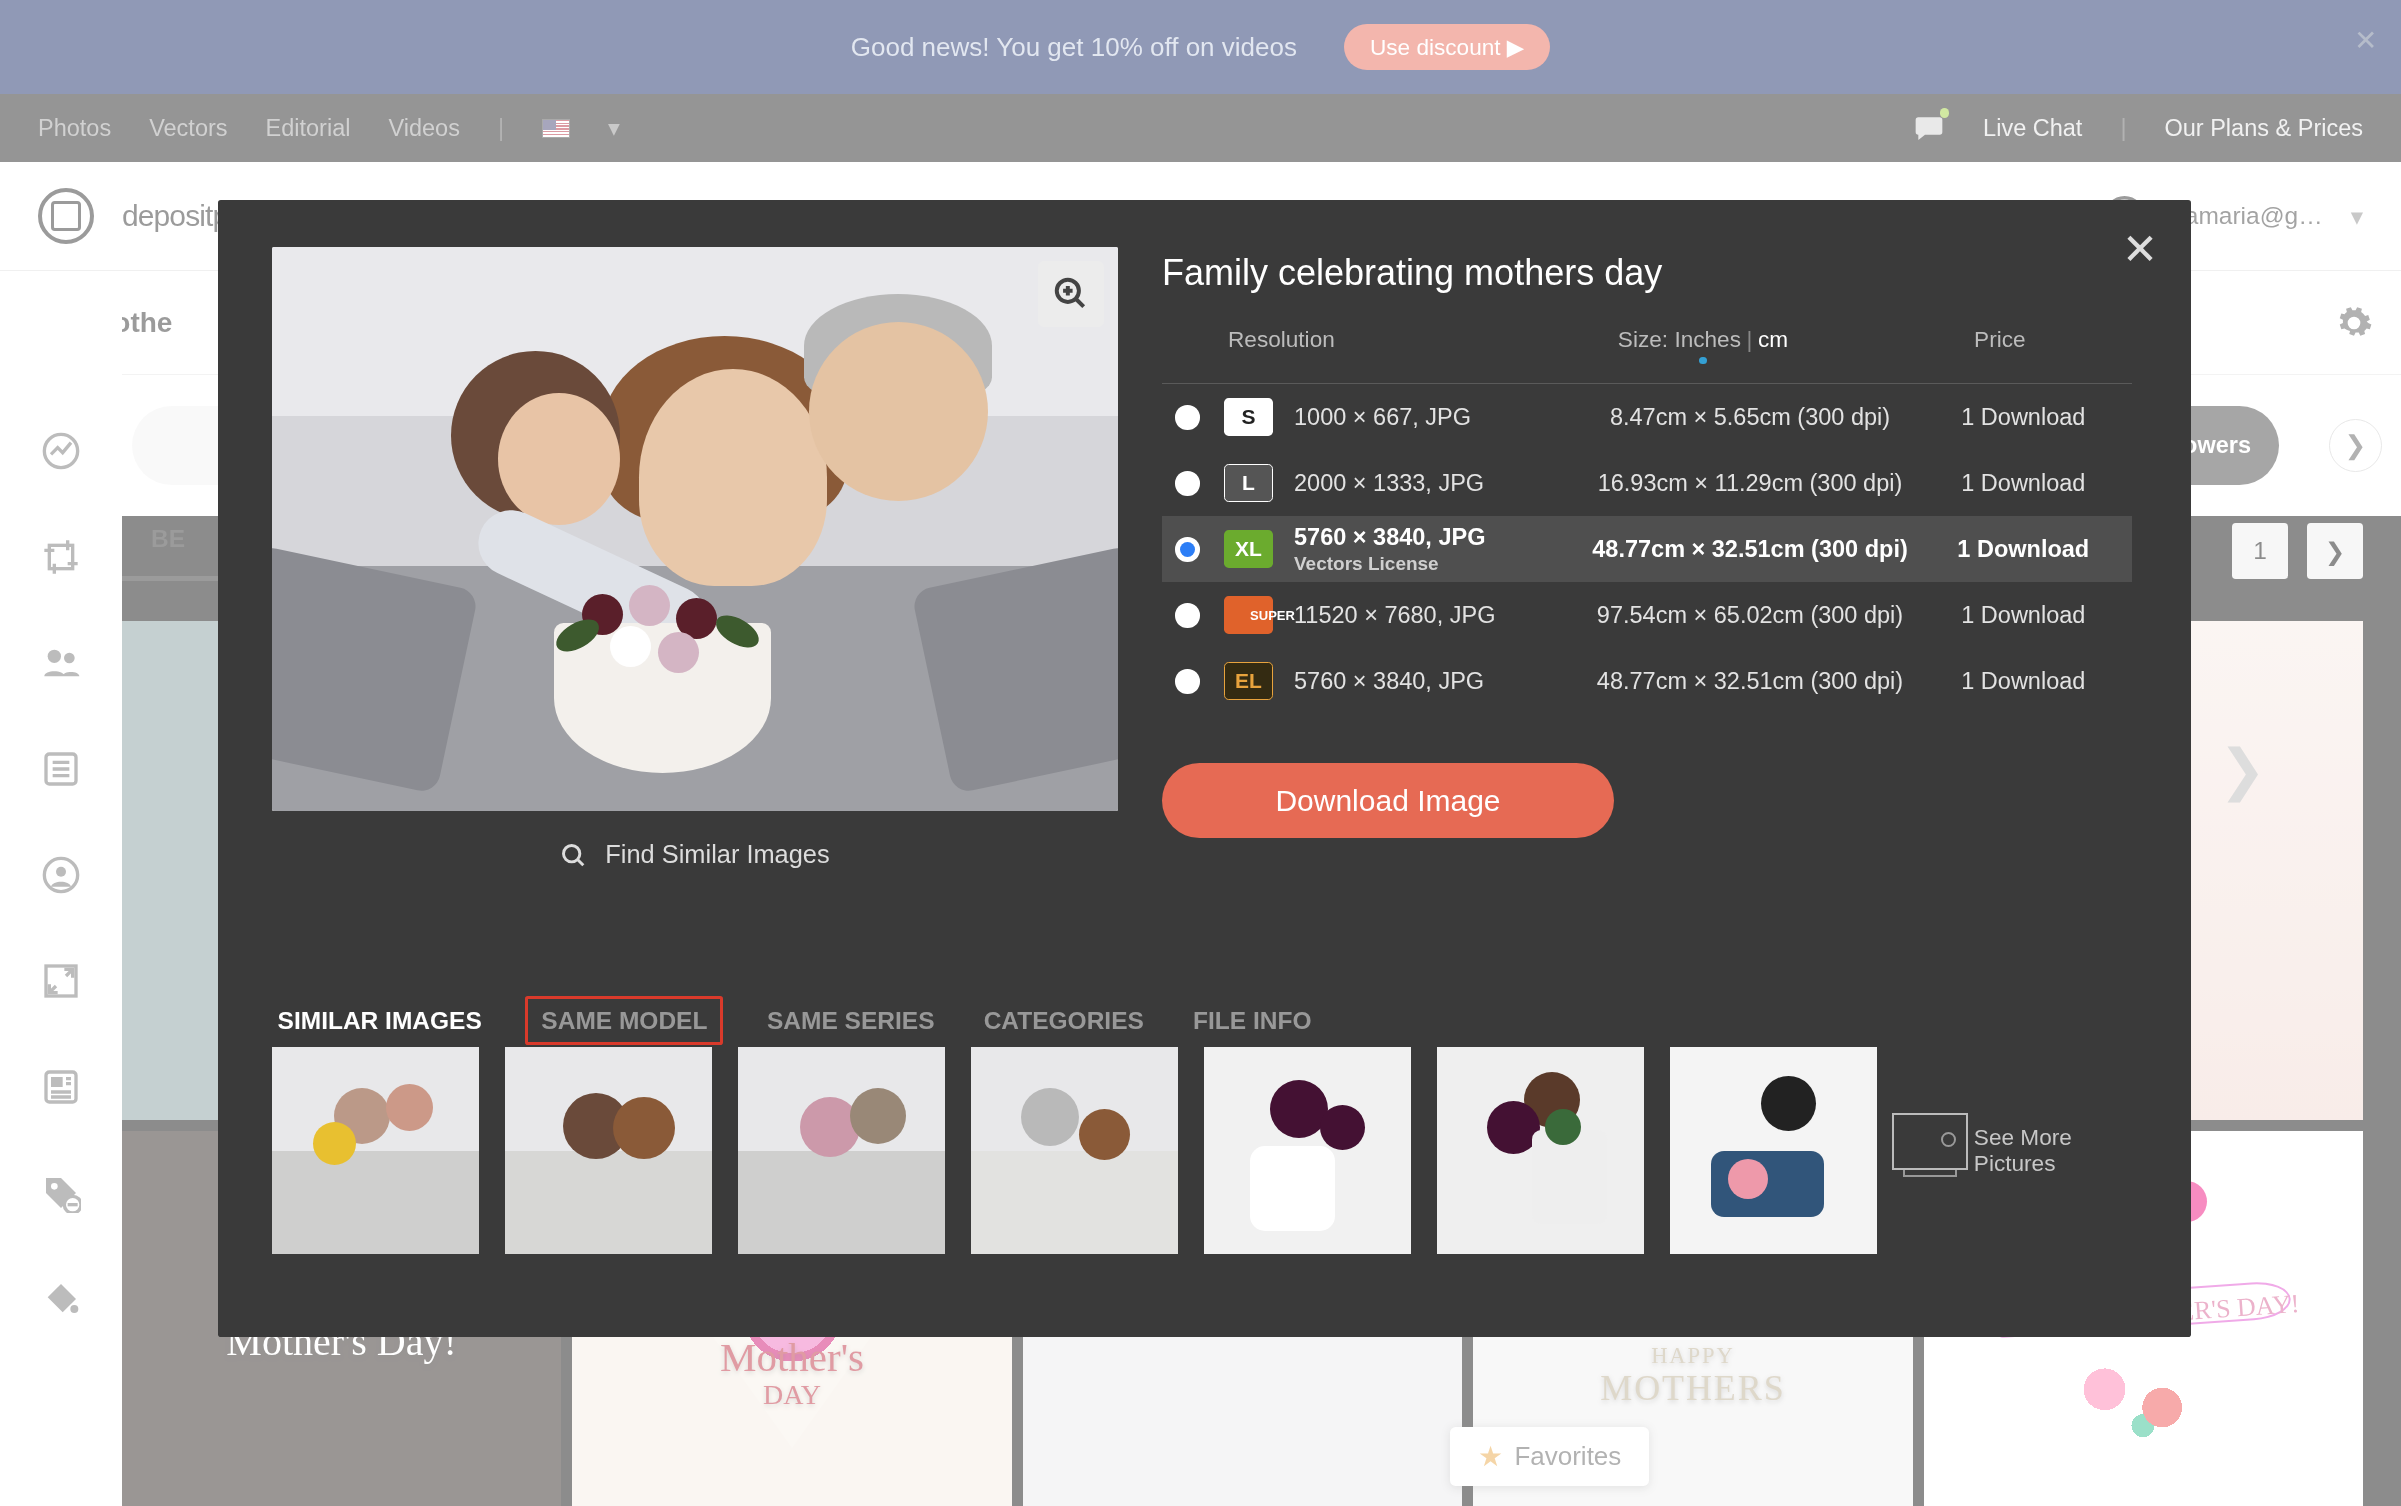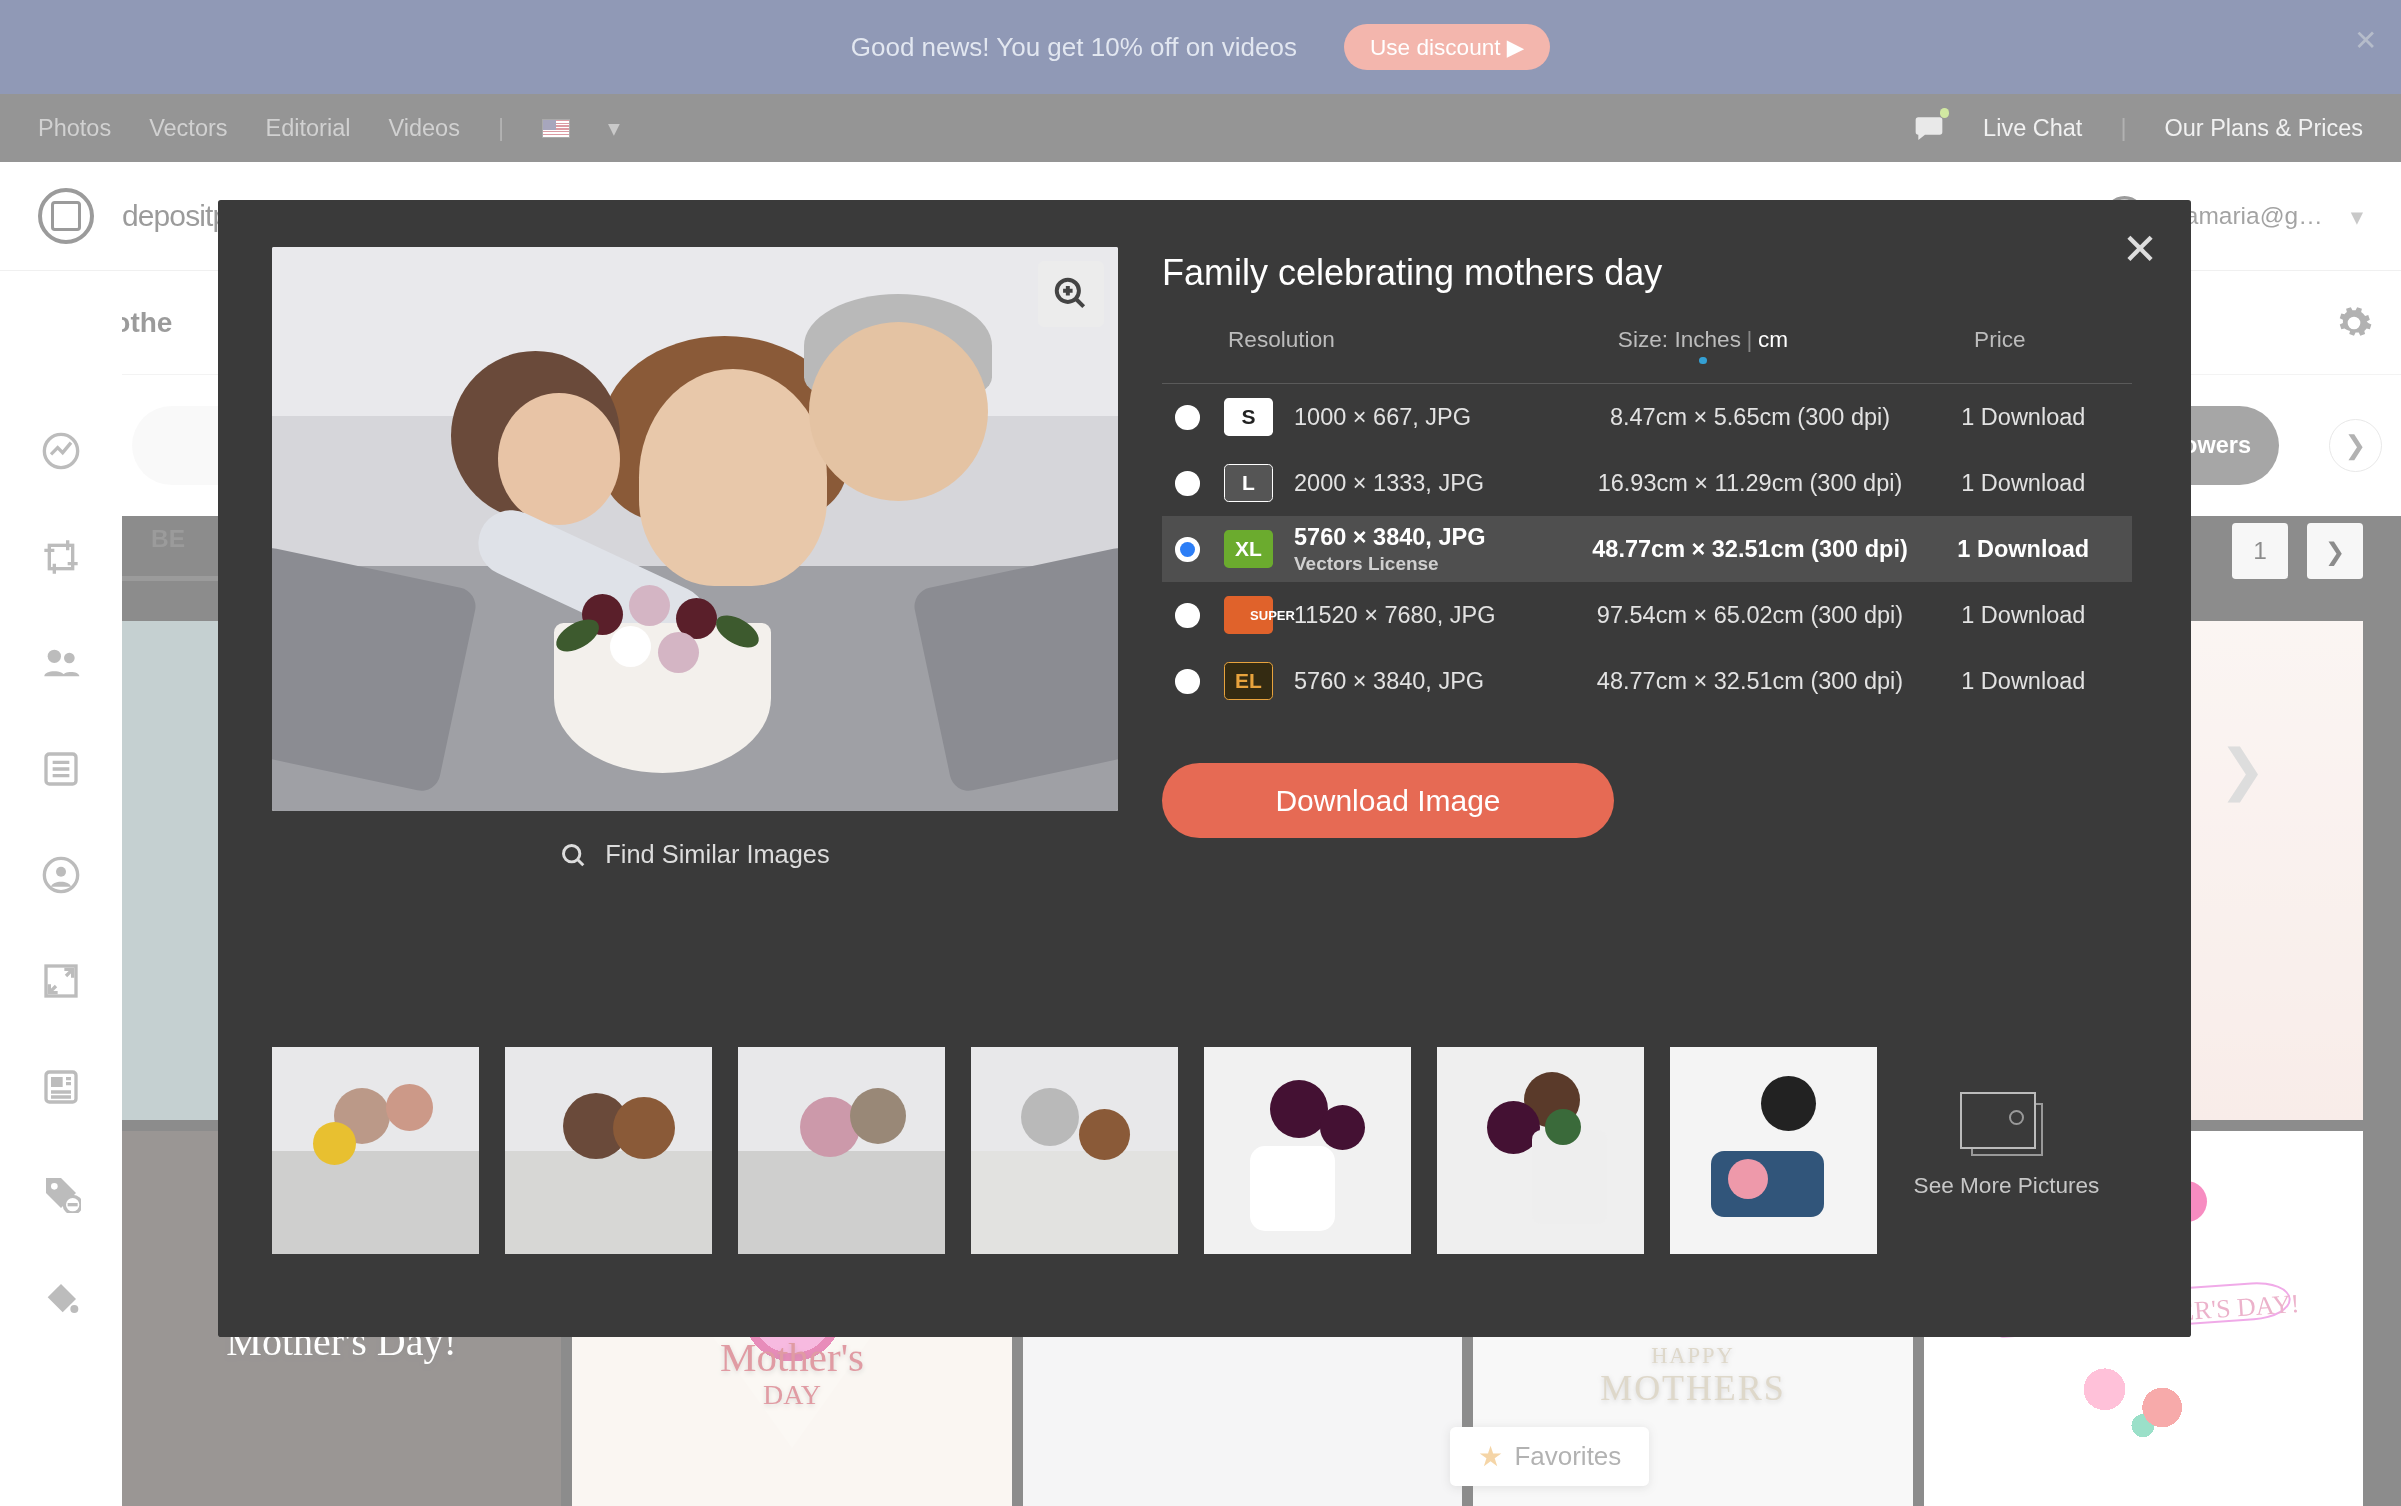"SIMILAR IMAGES" div.tabs { html: none -> <div> <span>SIMILAR IMAGES</span> <span>SAME MODEL</span> <span>SAME SERIES</span> <span>CATEGORIES</span> <span>FILE INFO</span> </div> }
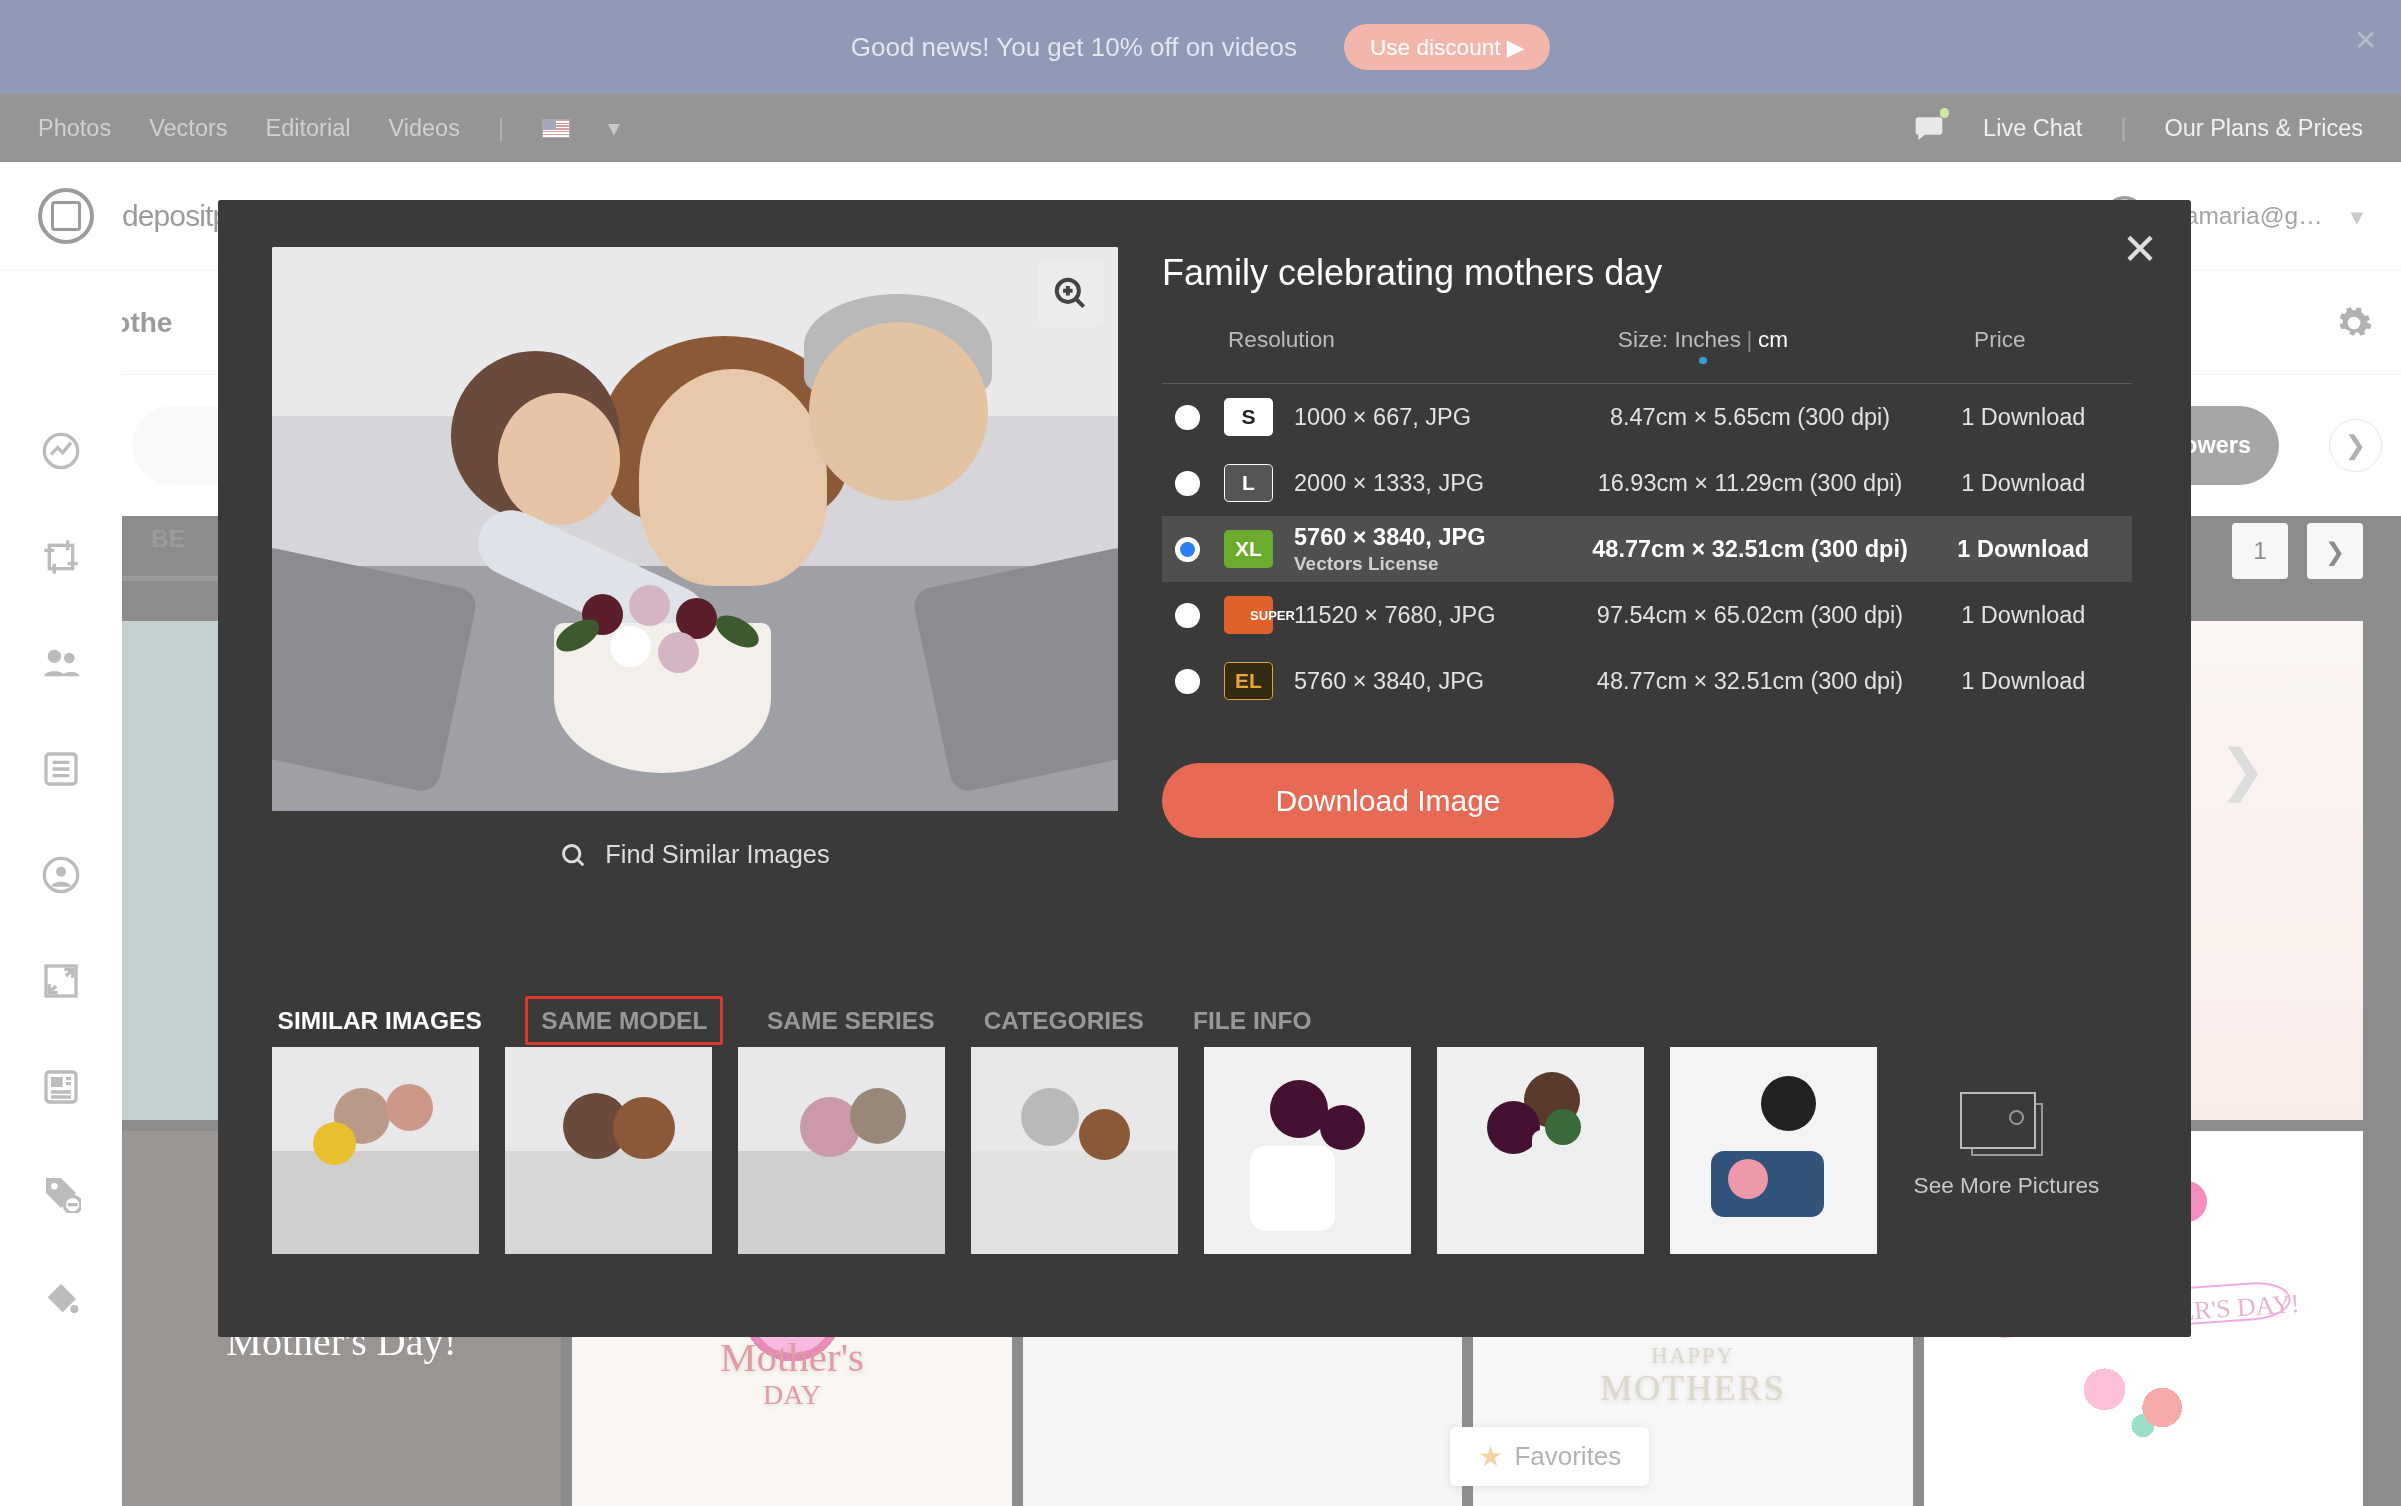"See More Pictures" .seemore { flex-direction: column -> row }
